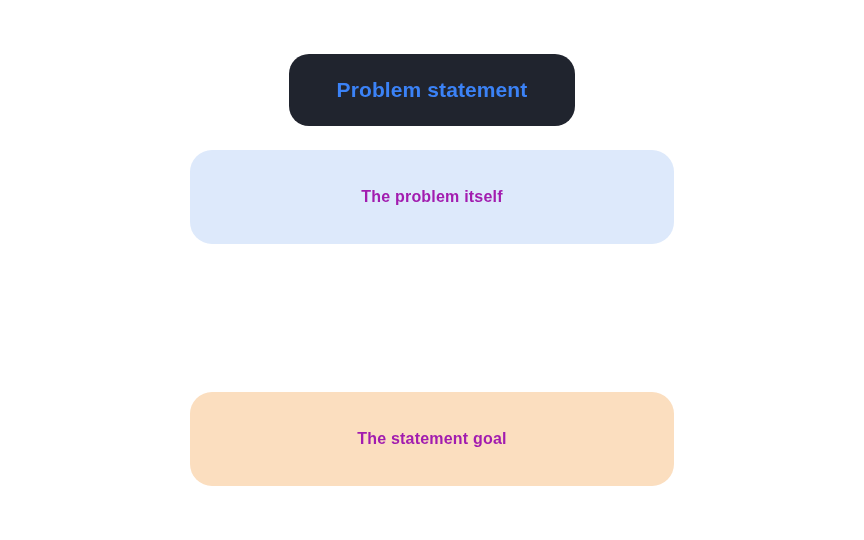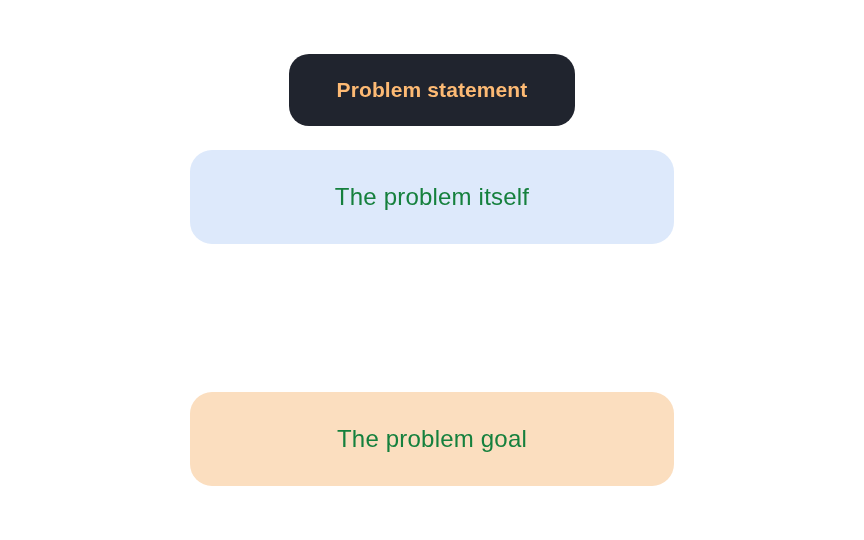"Problem statement" .header-pill .label { color: #fdba74 -> #3b82f6 }
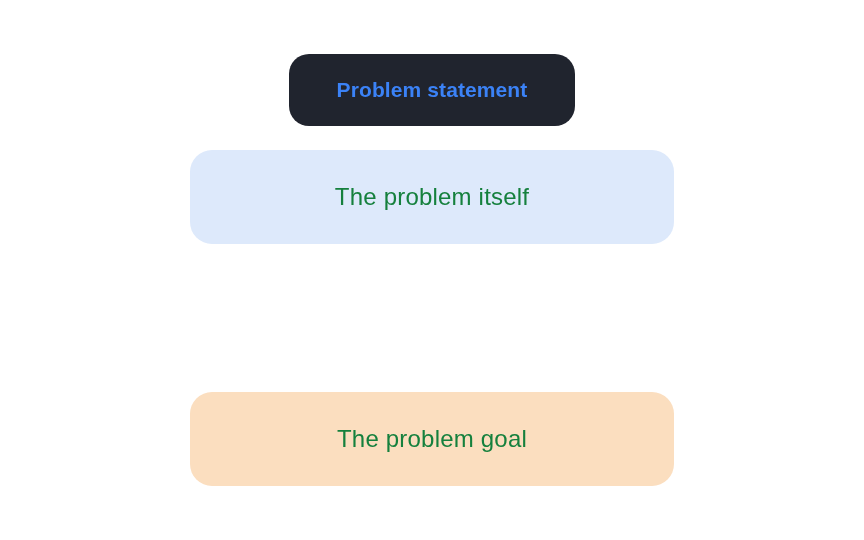"The problem itself" .flow-box .label { color: #15803d -> #a21caf; font-size: 24px -> 16px; font-weight: 400 -> 700 }
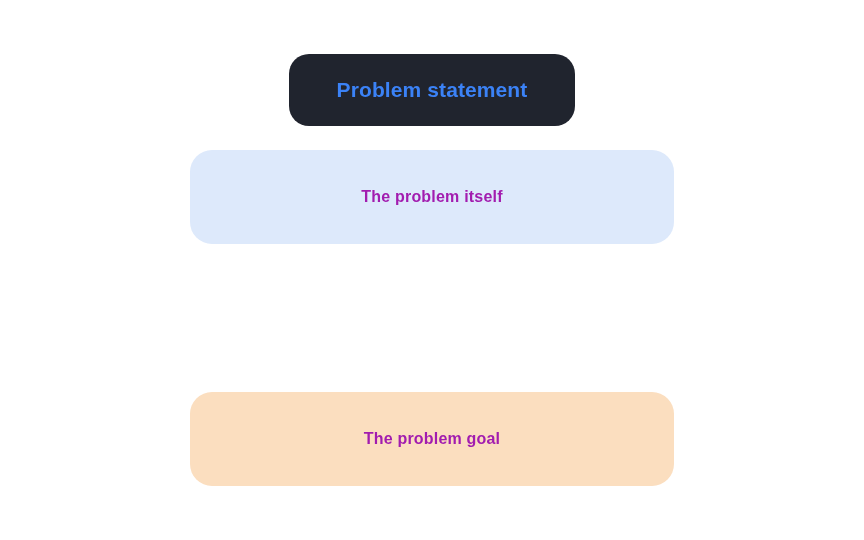"The problem goal" span.label { text: problem -> statement }
